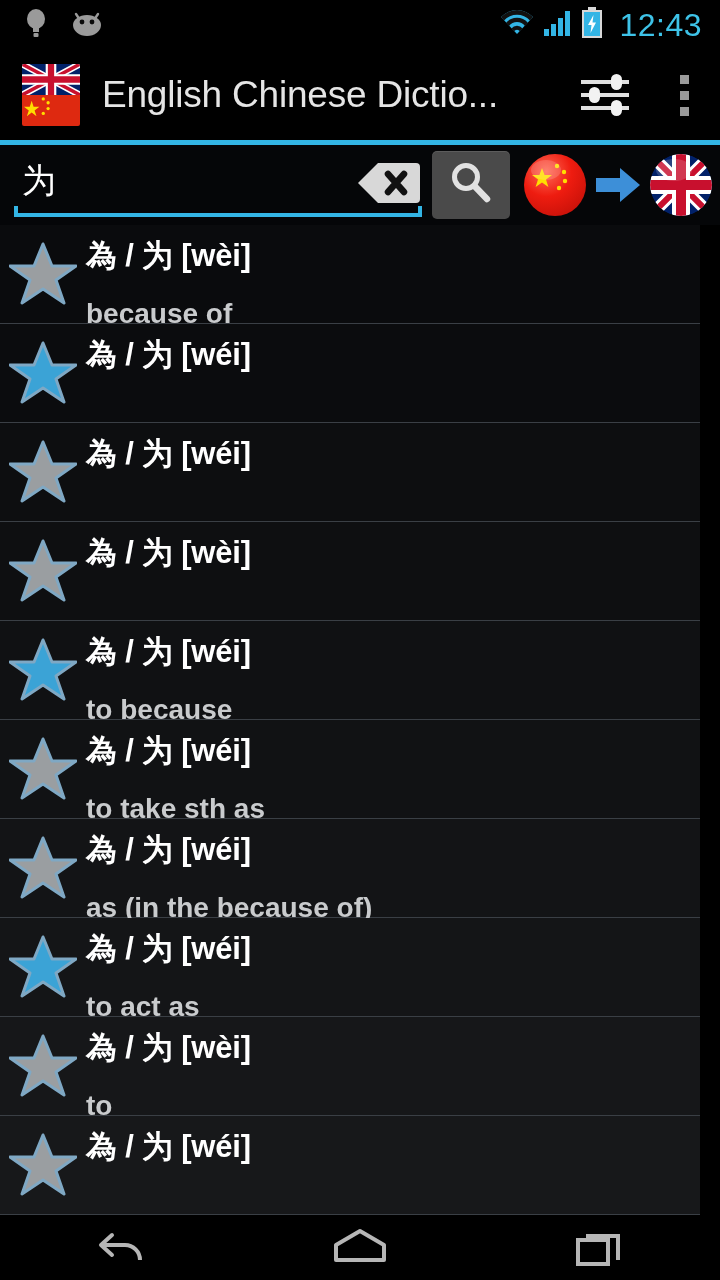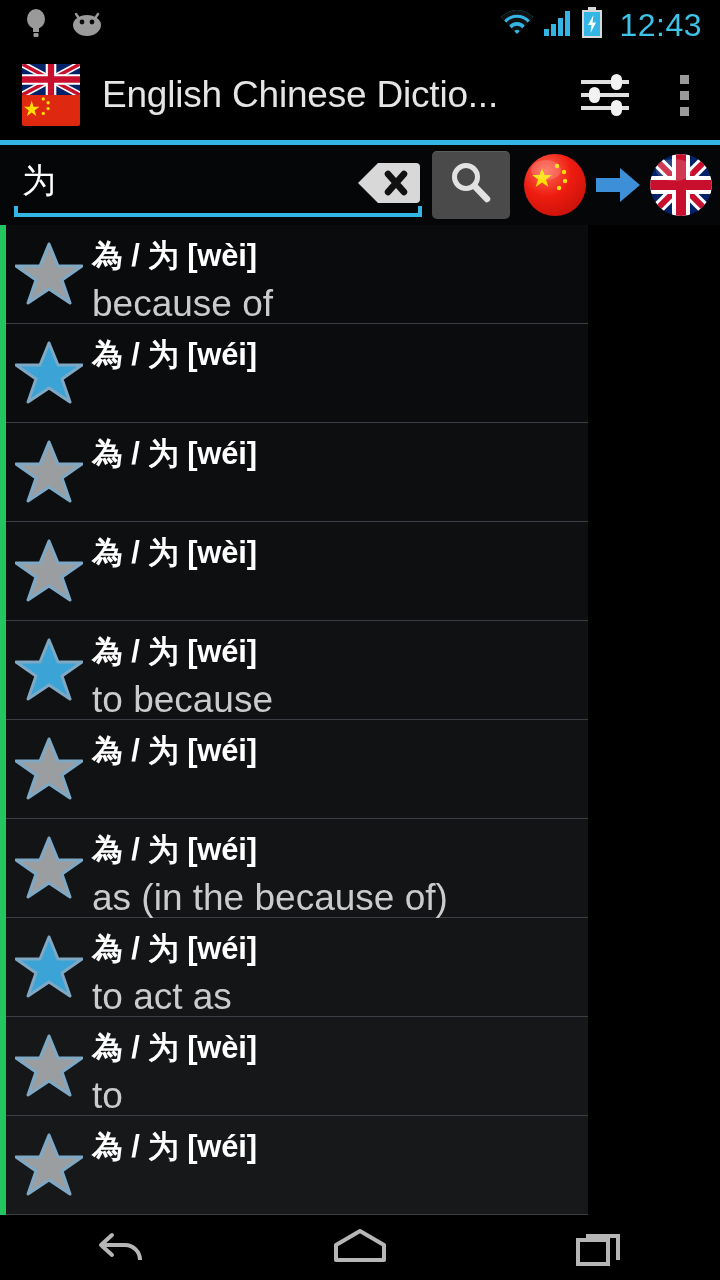"為 / 为 [wèi]" .list { background: #22c55e -> #fdba74; padding-left: 6px -> none; width: 588px -> 700px }
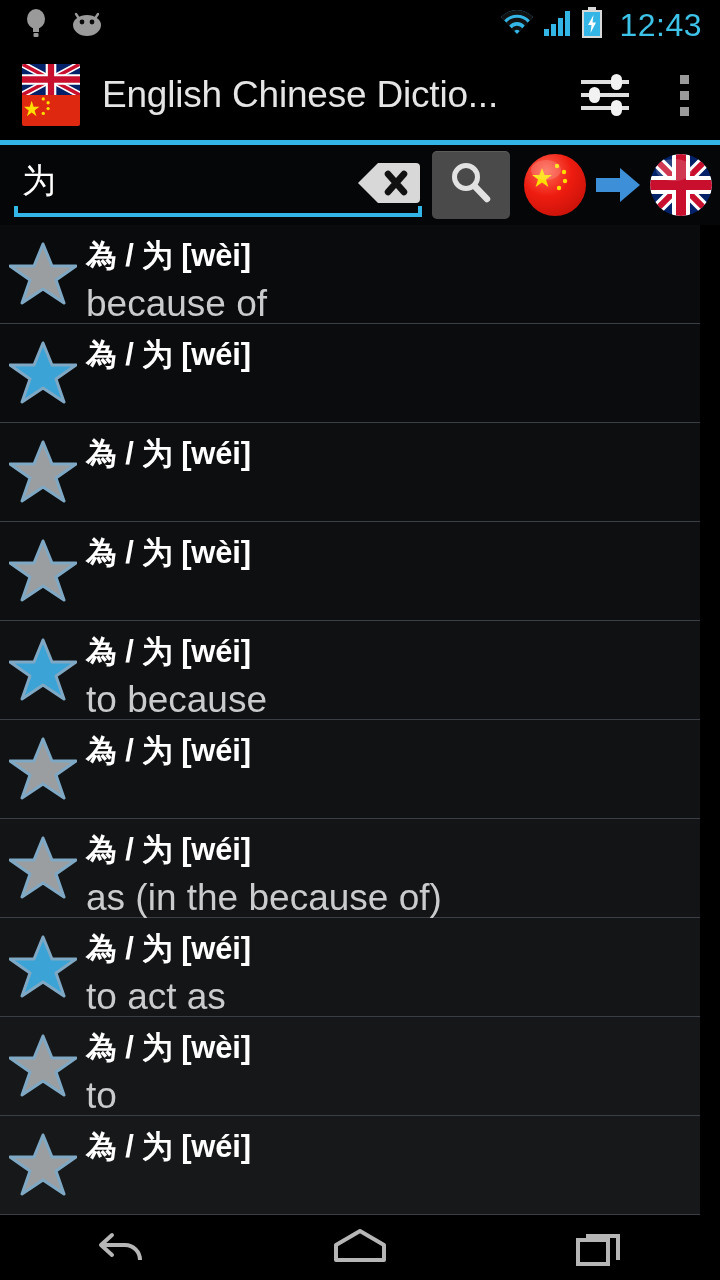"because of" .row-def { font-size: 37px -> 28px; font-weight: none -> bold; margin-top: 3px -> 19px }
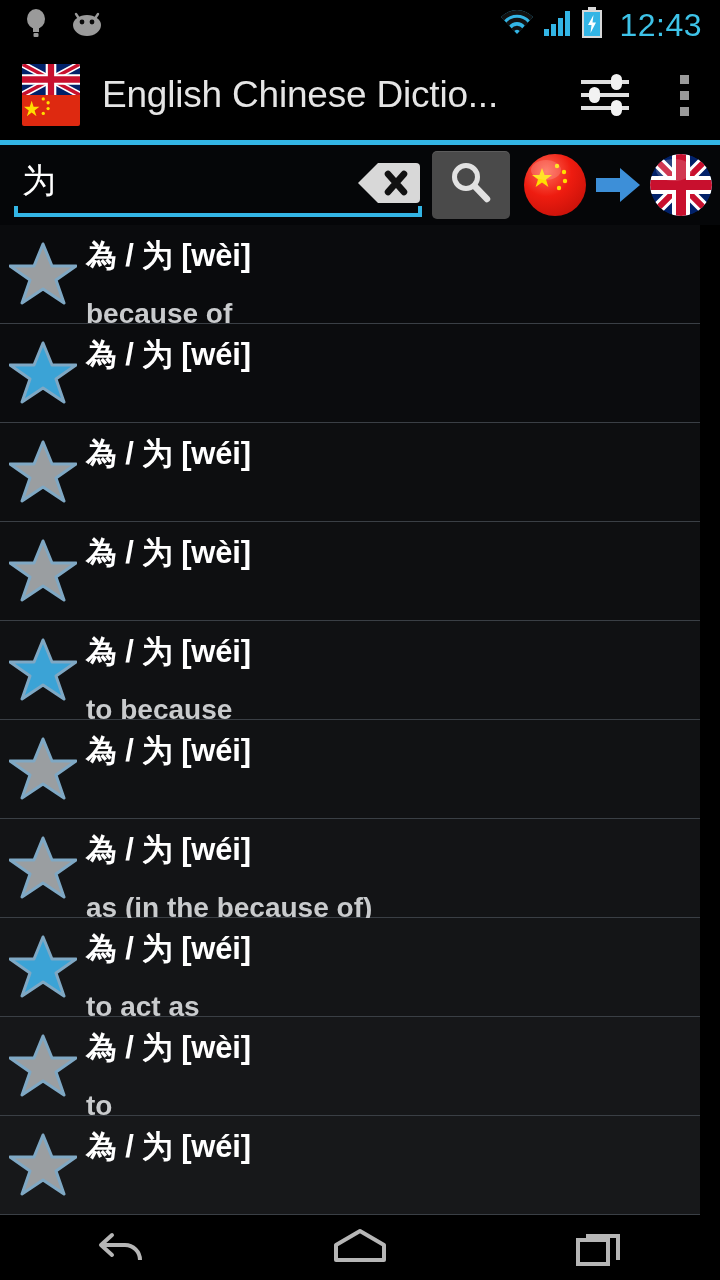"to take sth as" div.row-def { html: none -> <div>to take sth as</div> }
